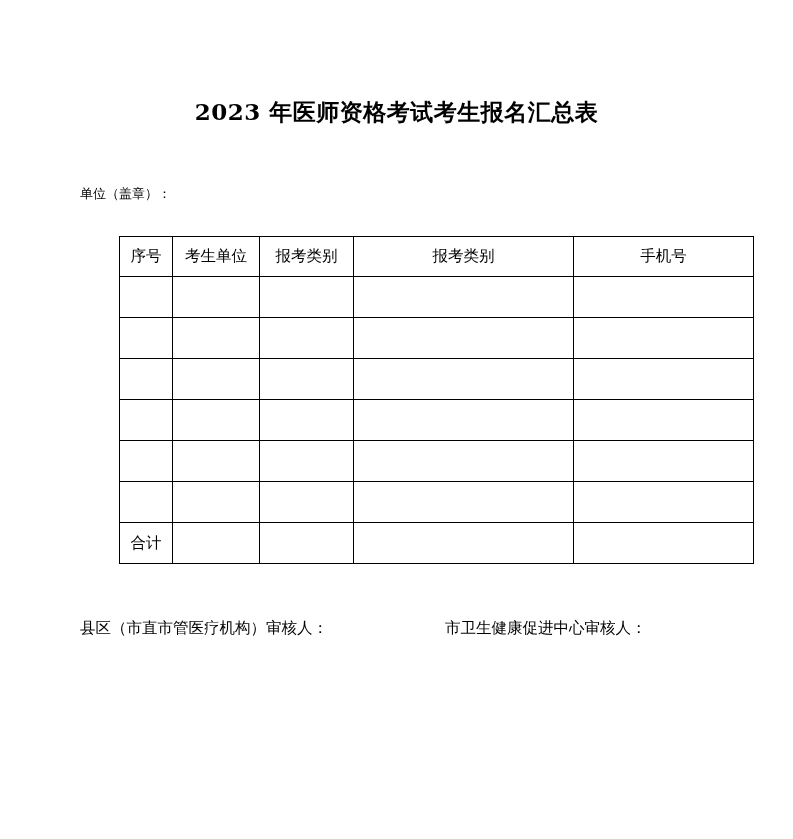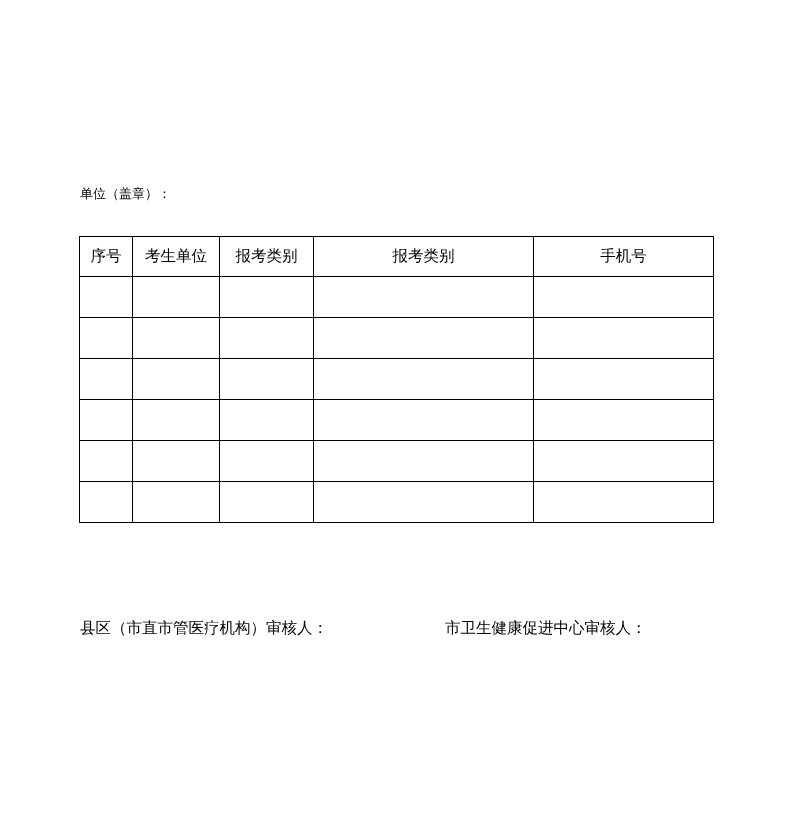"2023 年医师资格考试考生报名汇总表" div.doc-title { html: none -> <div>2023 年医师资格考试考生报名汇总表</div> }
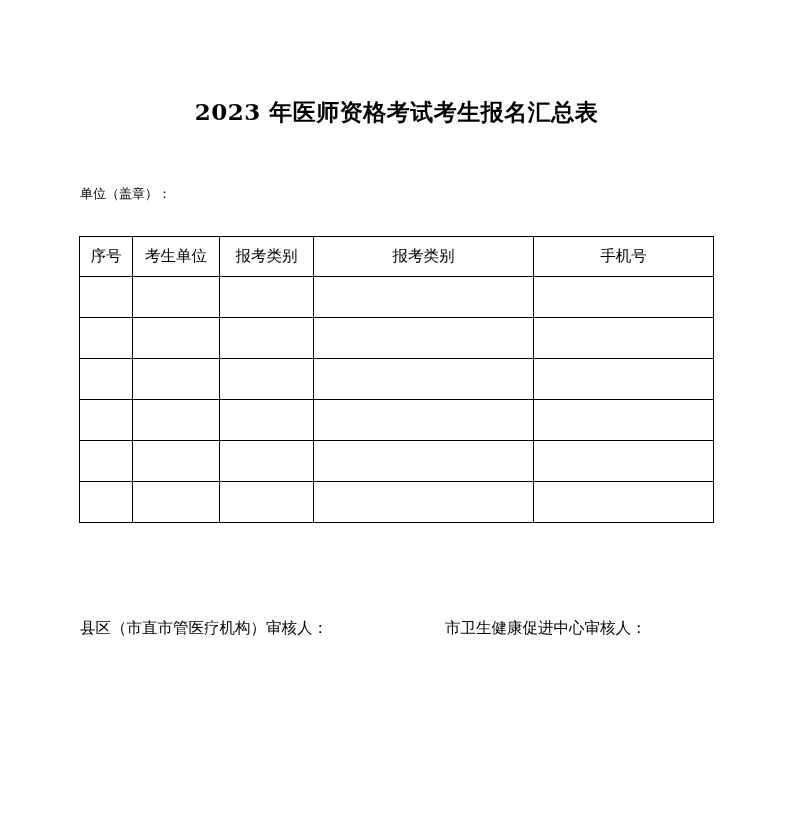"序号" table.reg-table { margin-left: none -> 40px }
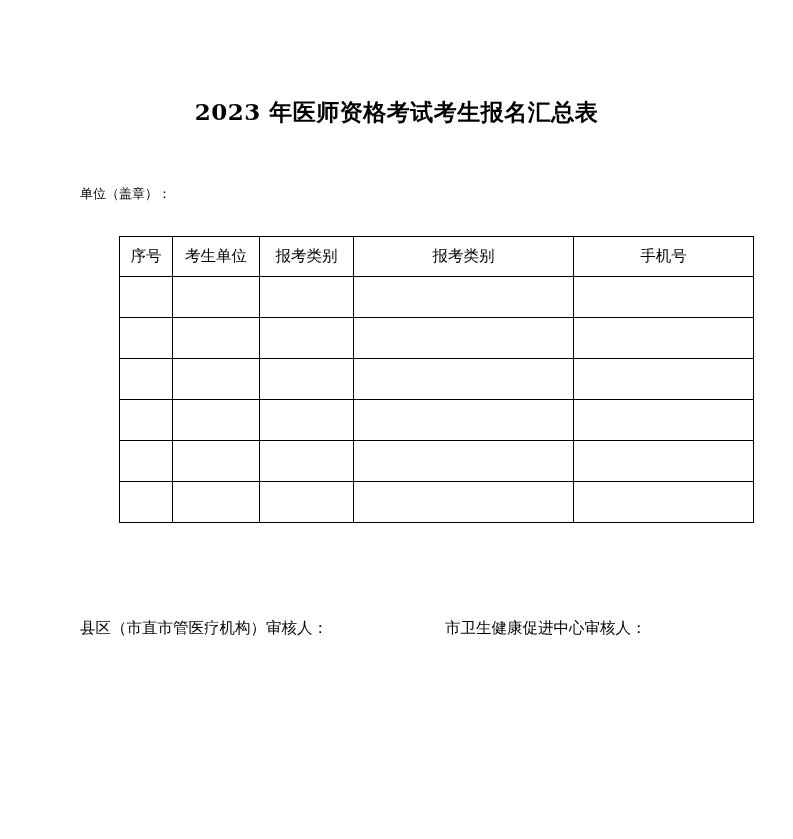"合计" tr { html: none -> <tr> <td>合计</td> <td></td> <td></td> <td></td> <td></td> </tr> }
